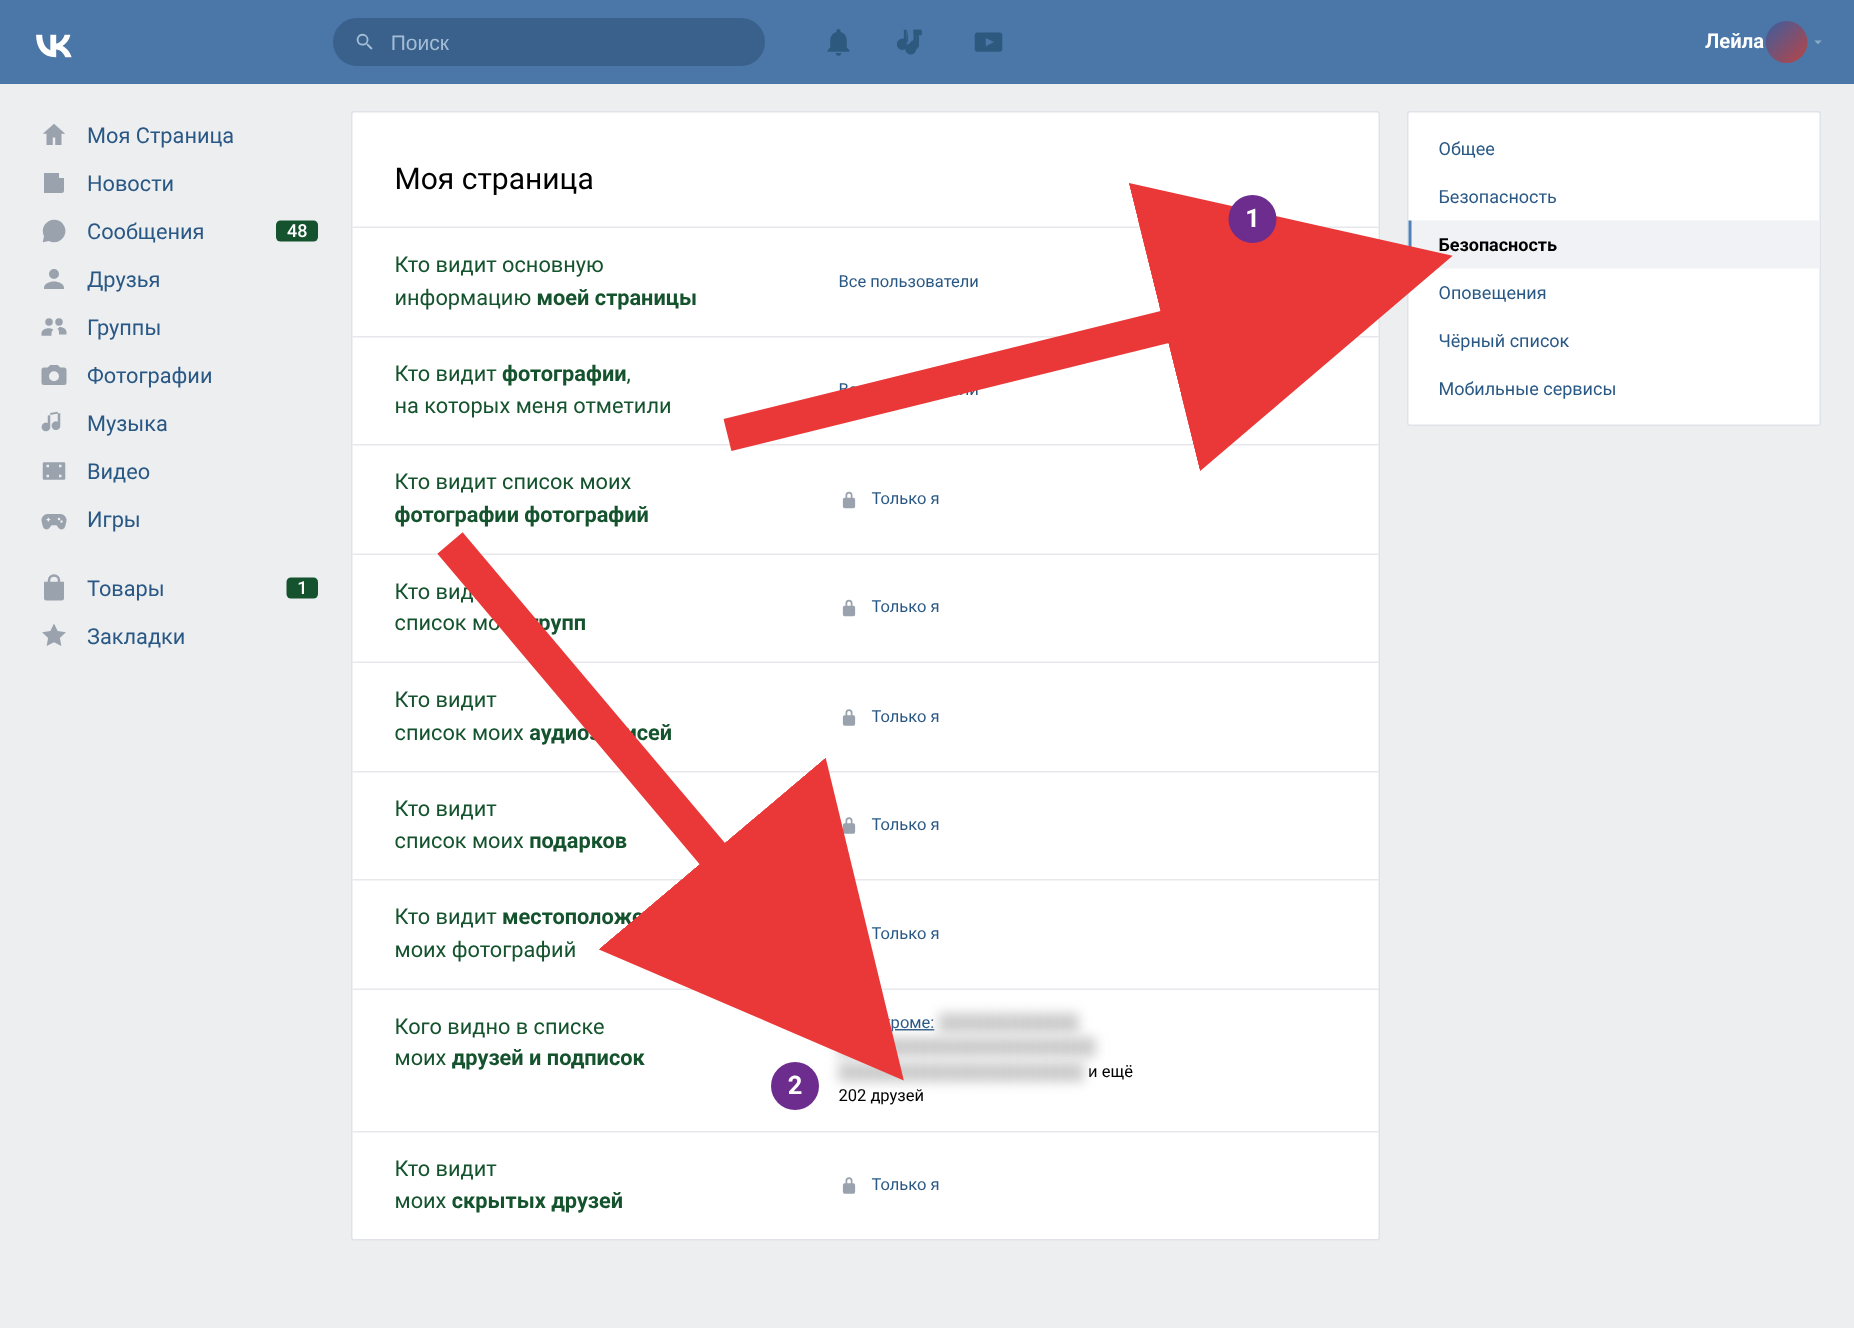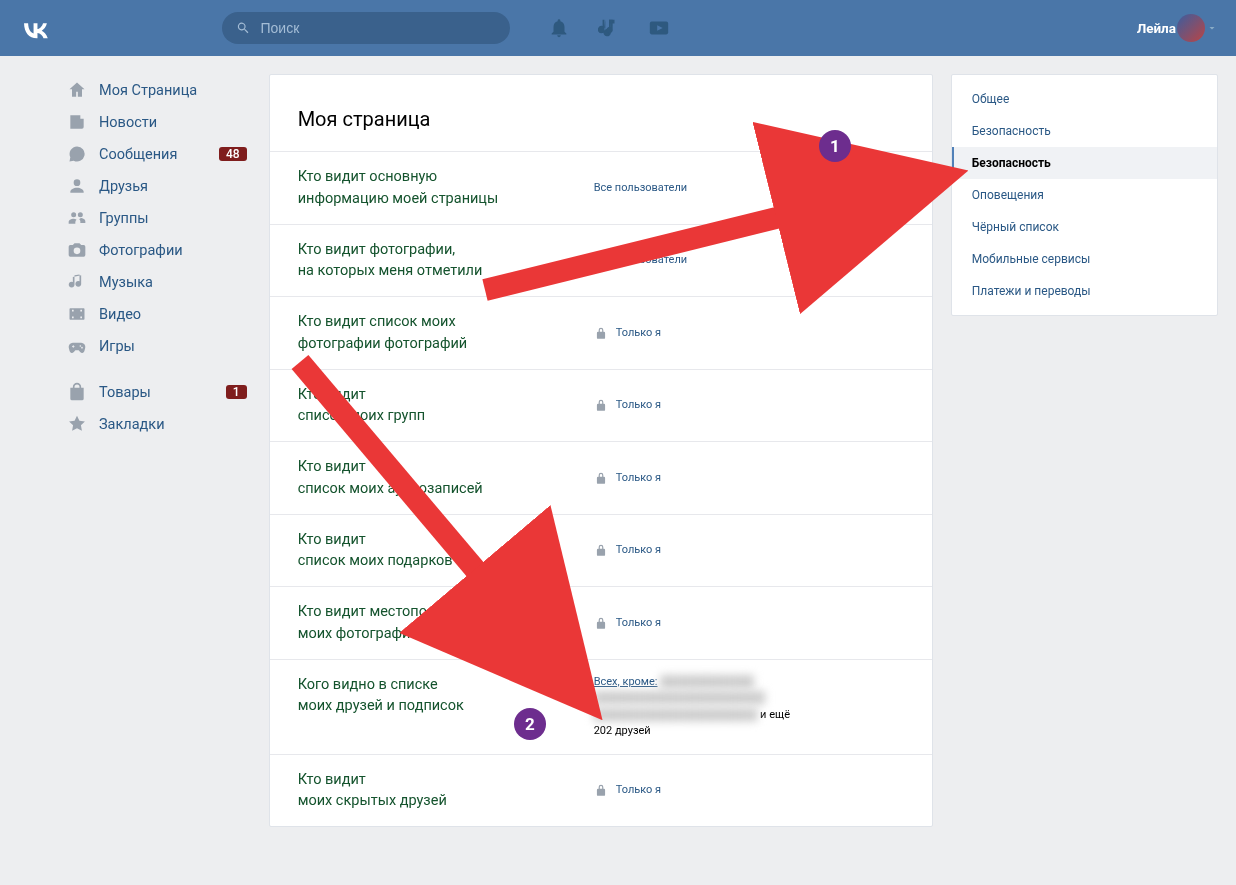"Моя Страница" .page { margin-left: 41px -> none }
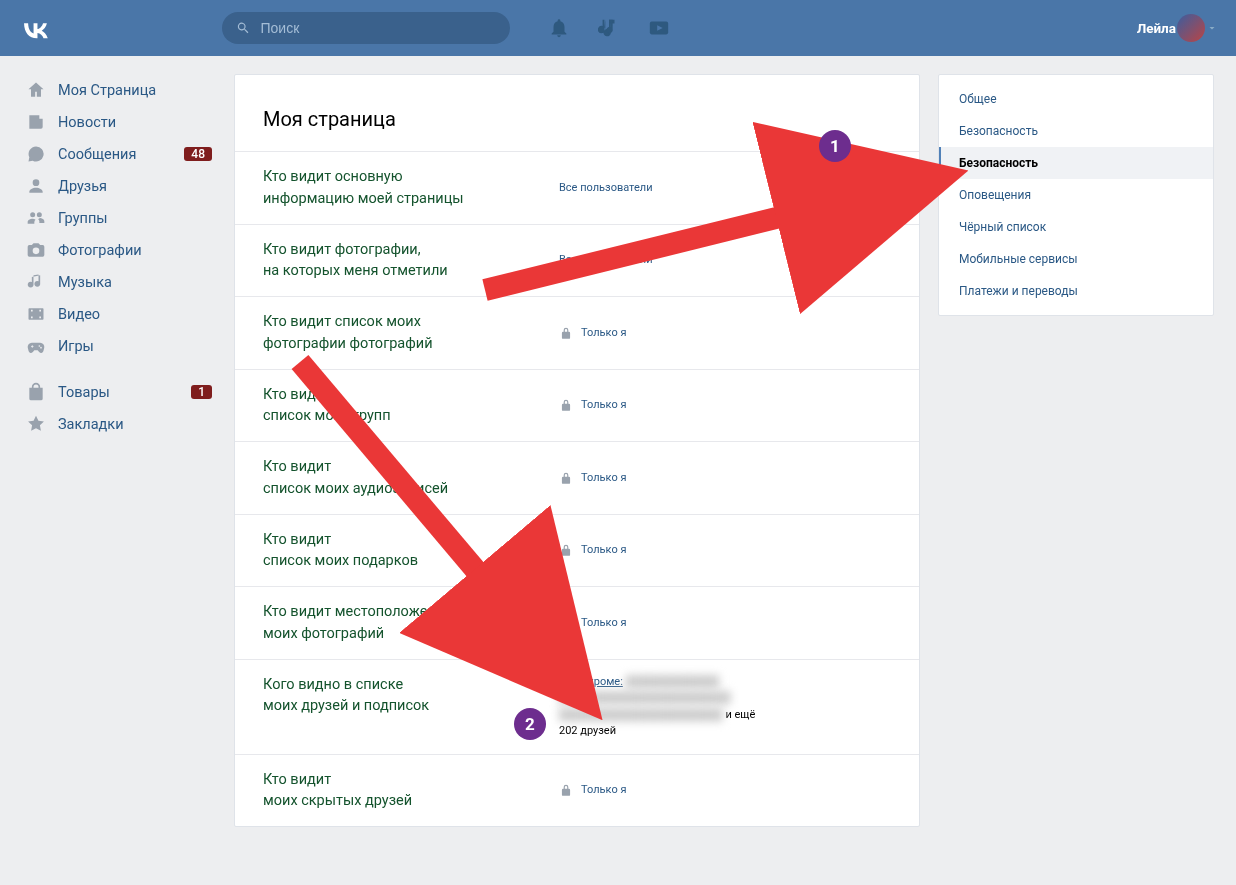"48" .badge { background: #7f1d1d -> #14532d }
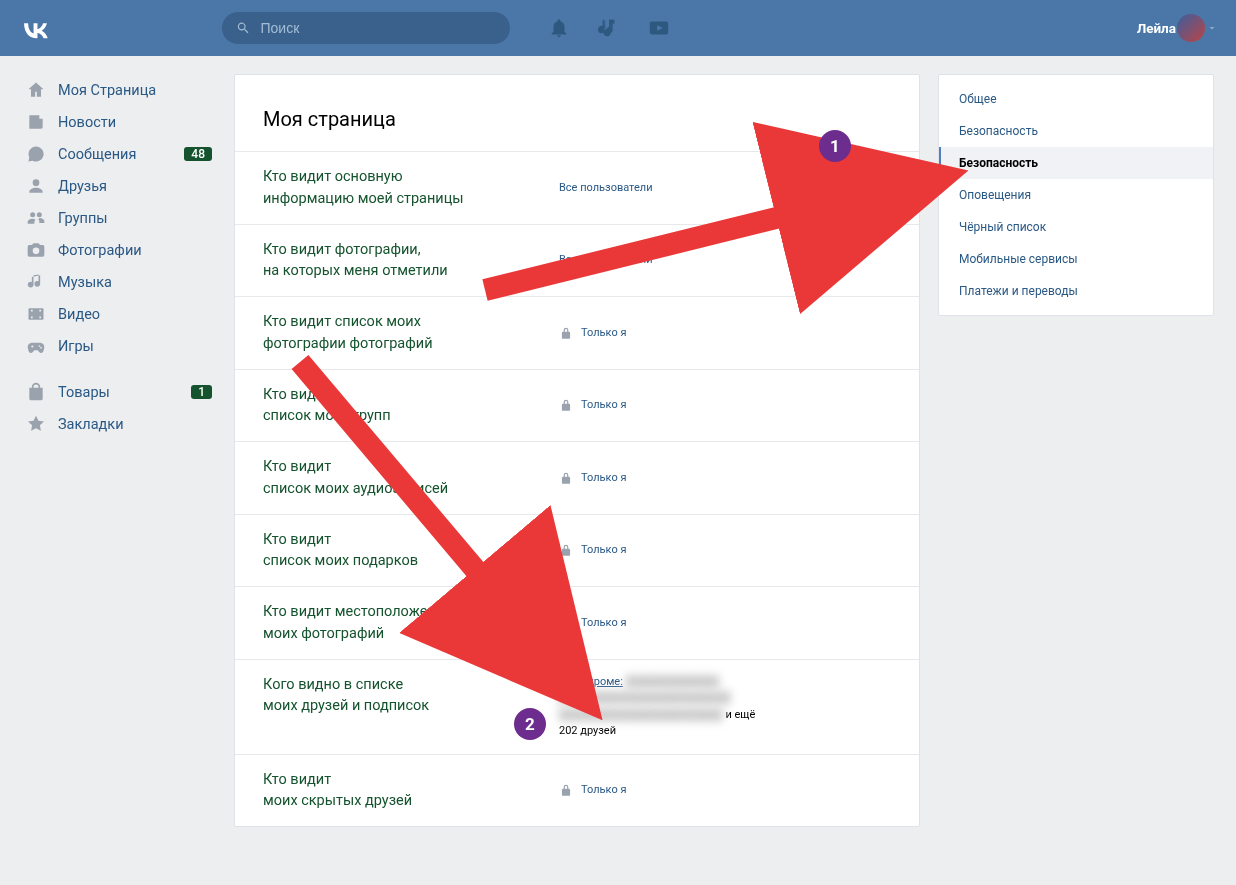"моей страницы" .priv-label b { font-weight: 400 -> 700 }
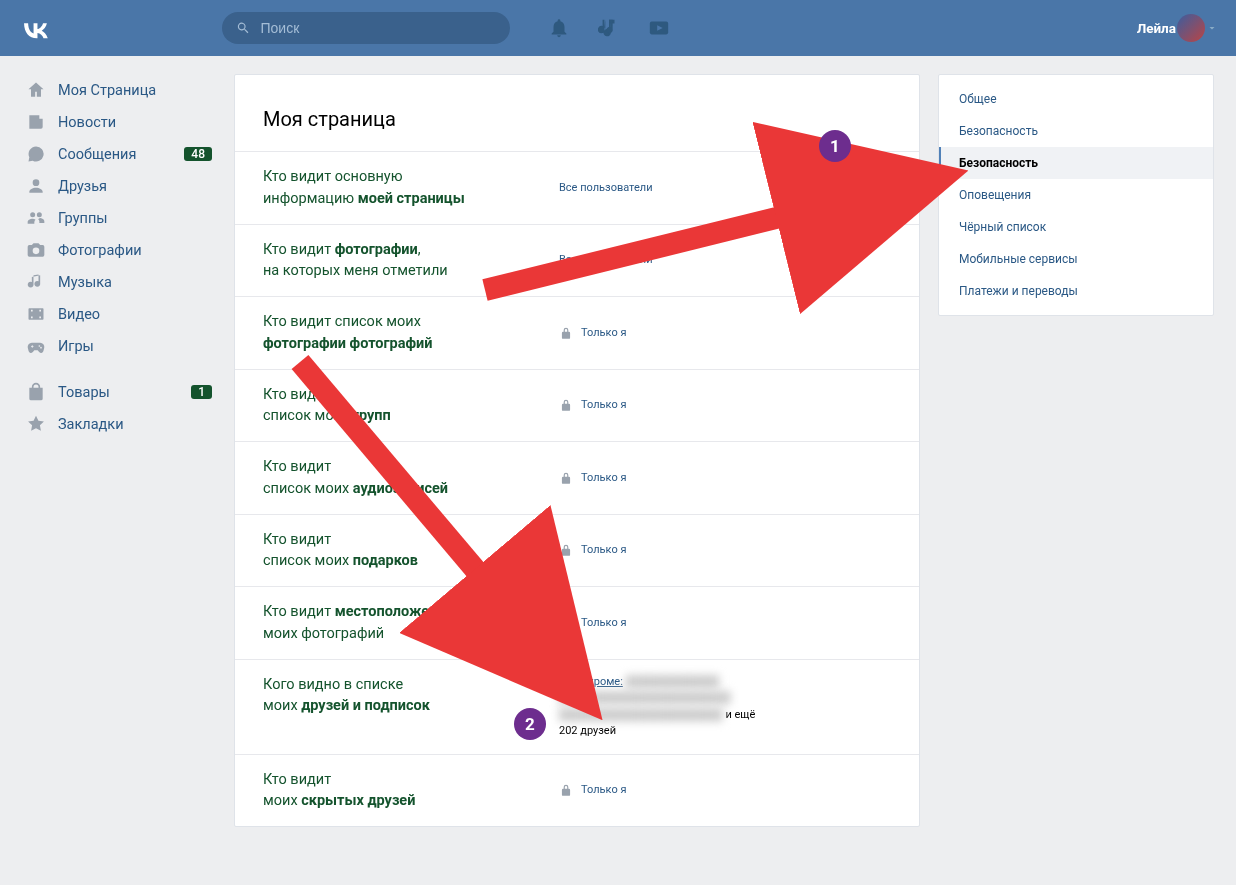"Платежи и переводы" div.side-menu-item { html: <div>Платежи и переводы</div> -> none }
